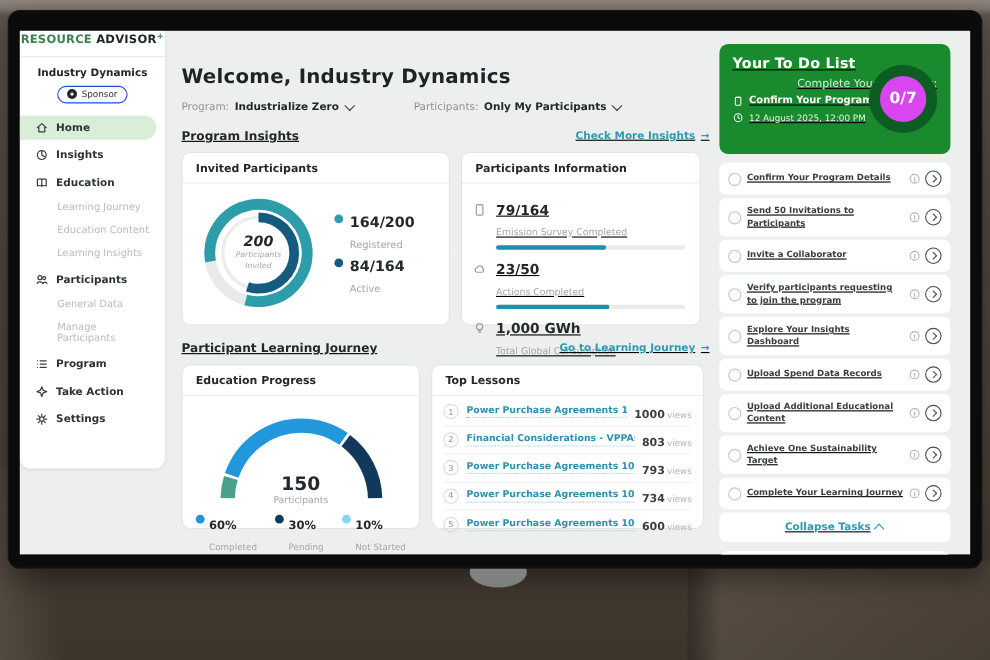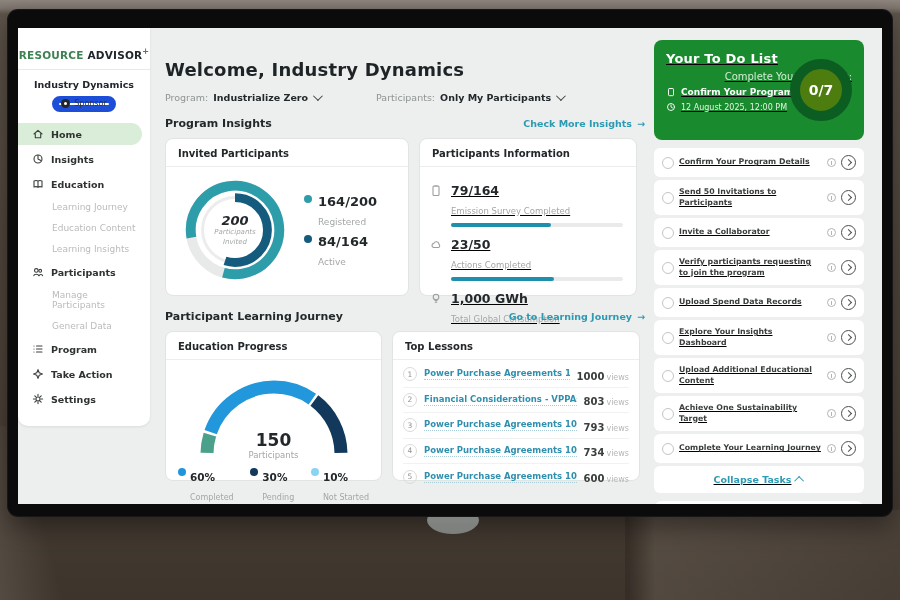"RESOURCE ADVISOR+" .sidebar { padding: 19px 0 8px 0 -> 0 0 8px 0 }
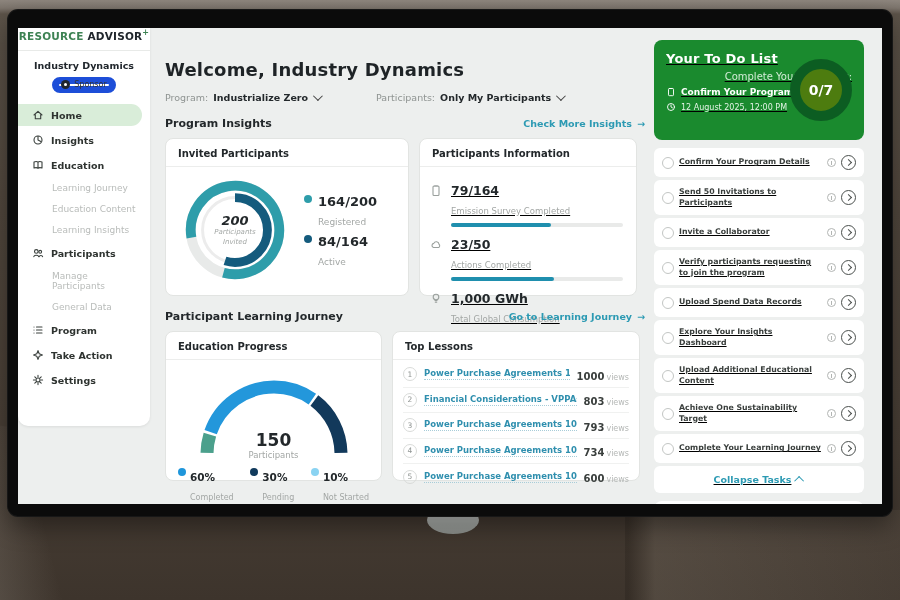"Sponsor" .badge { border: 7px solid #1d4ed8 -> 1px solid #1d4ed8 }
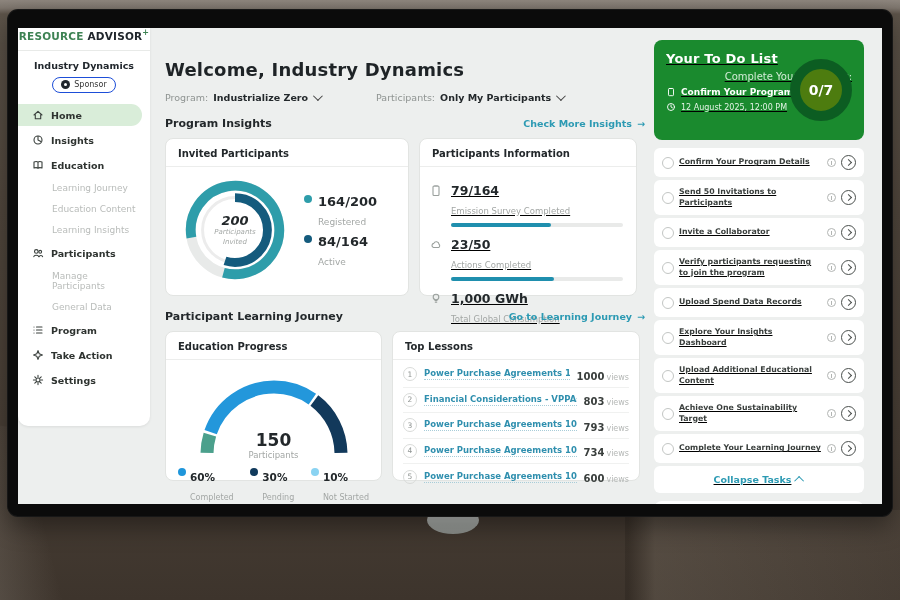"0/7" .todo-count { background: #4d7c0f -> #d946ef }
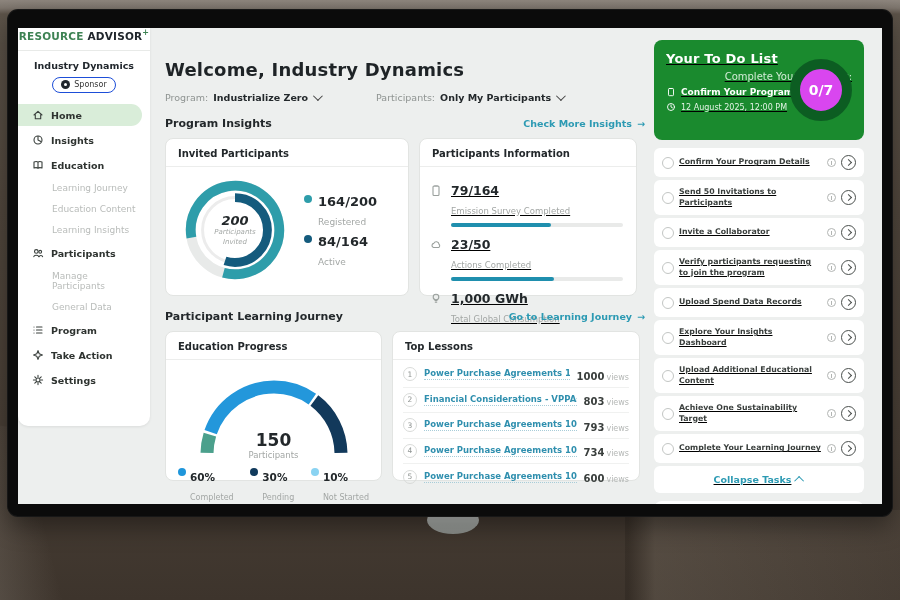"Program Insights" .sect { text-decoration: none -> underline }
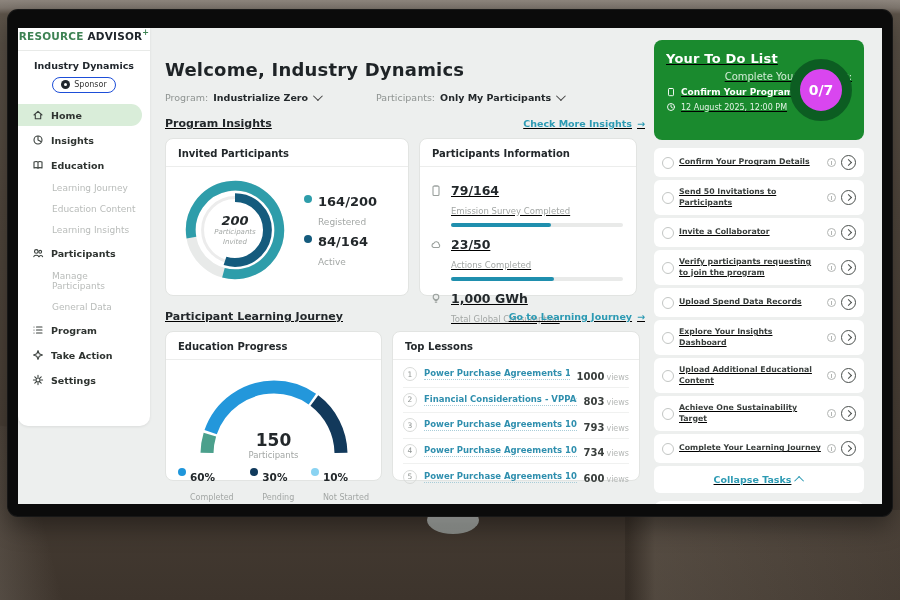"Manage Participants" div.nav-sub { order: before "General Data" -> after "General Data" }
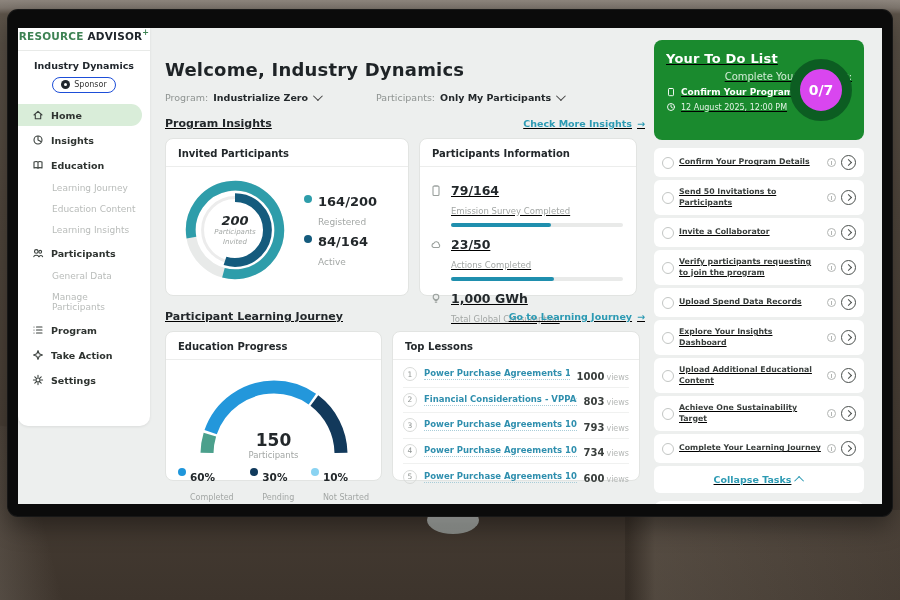"Upload Spend Data Records" div.task { order: before "Explore Your Insights Dashboard" -> after "Explore Your Insights Dashboard" }
